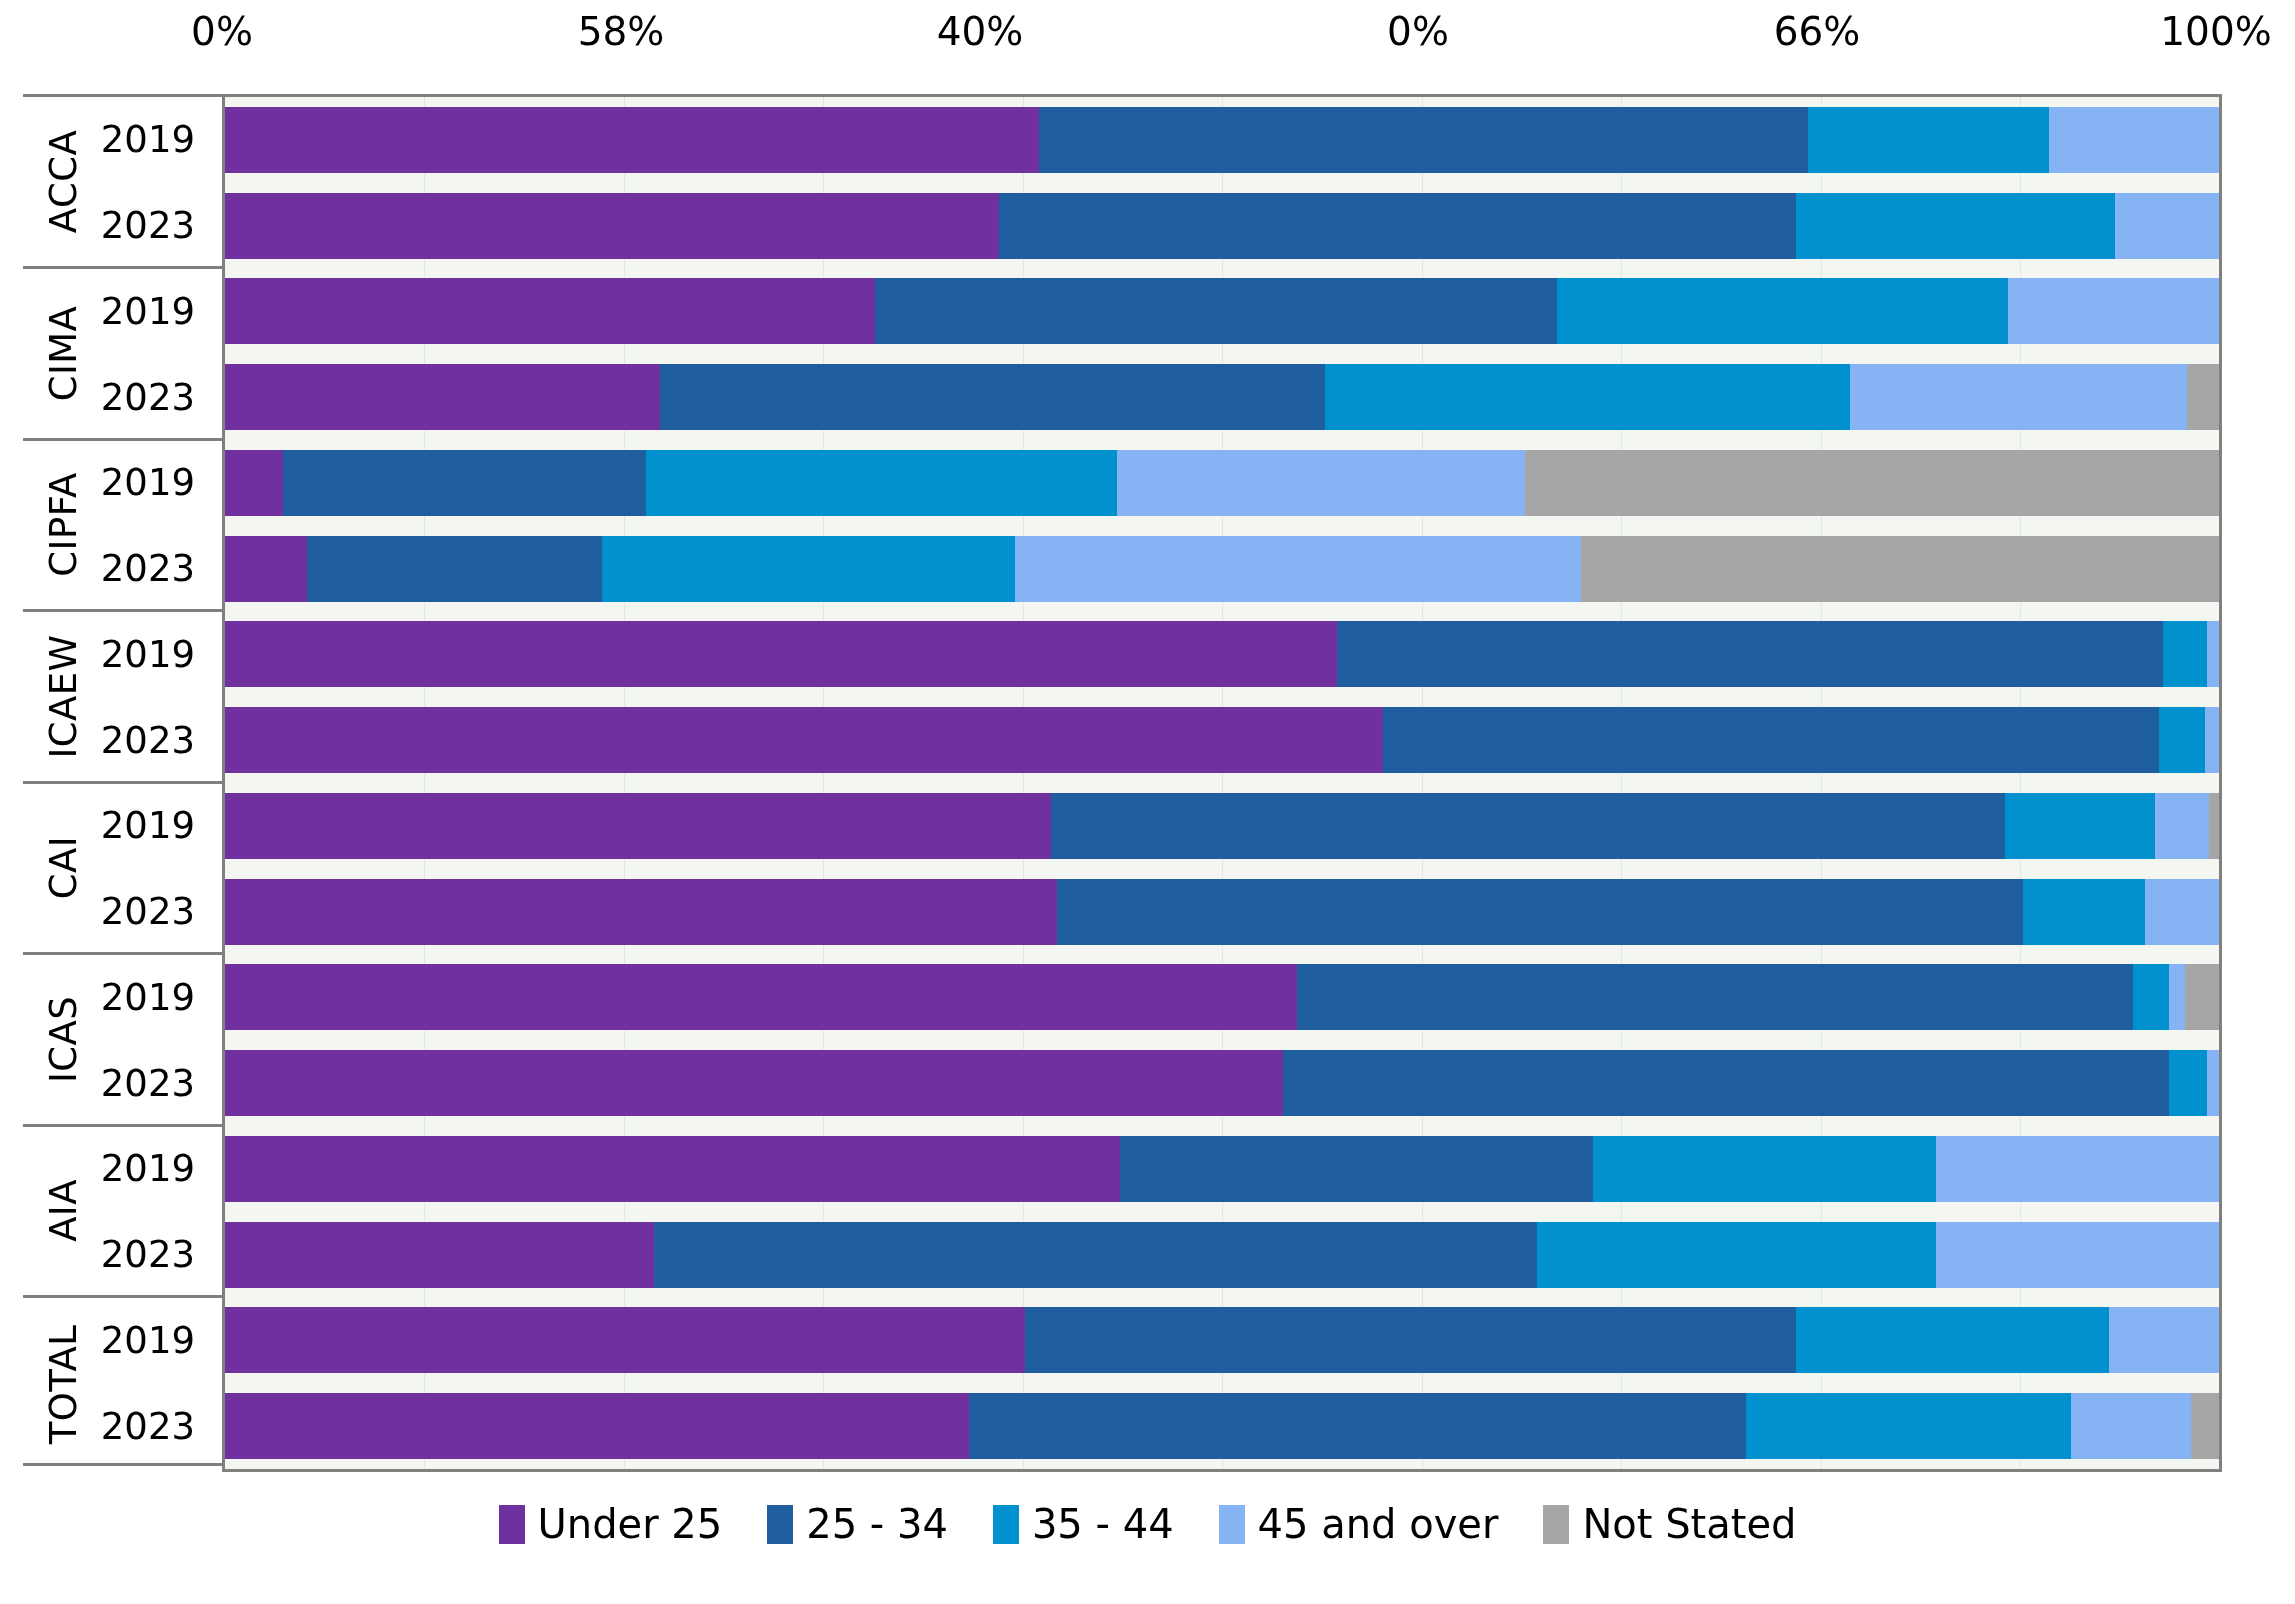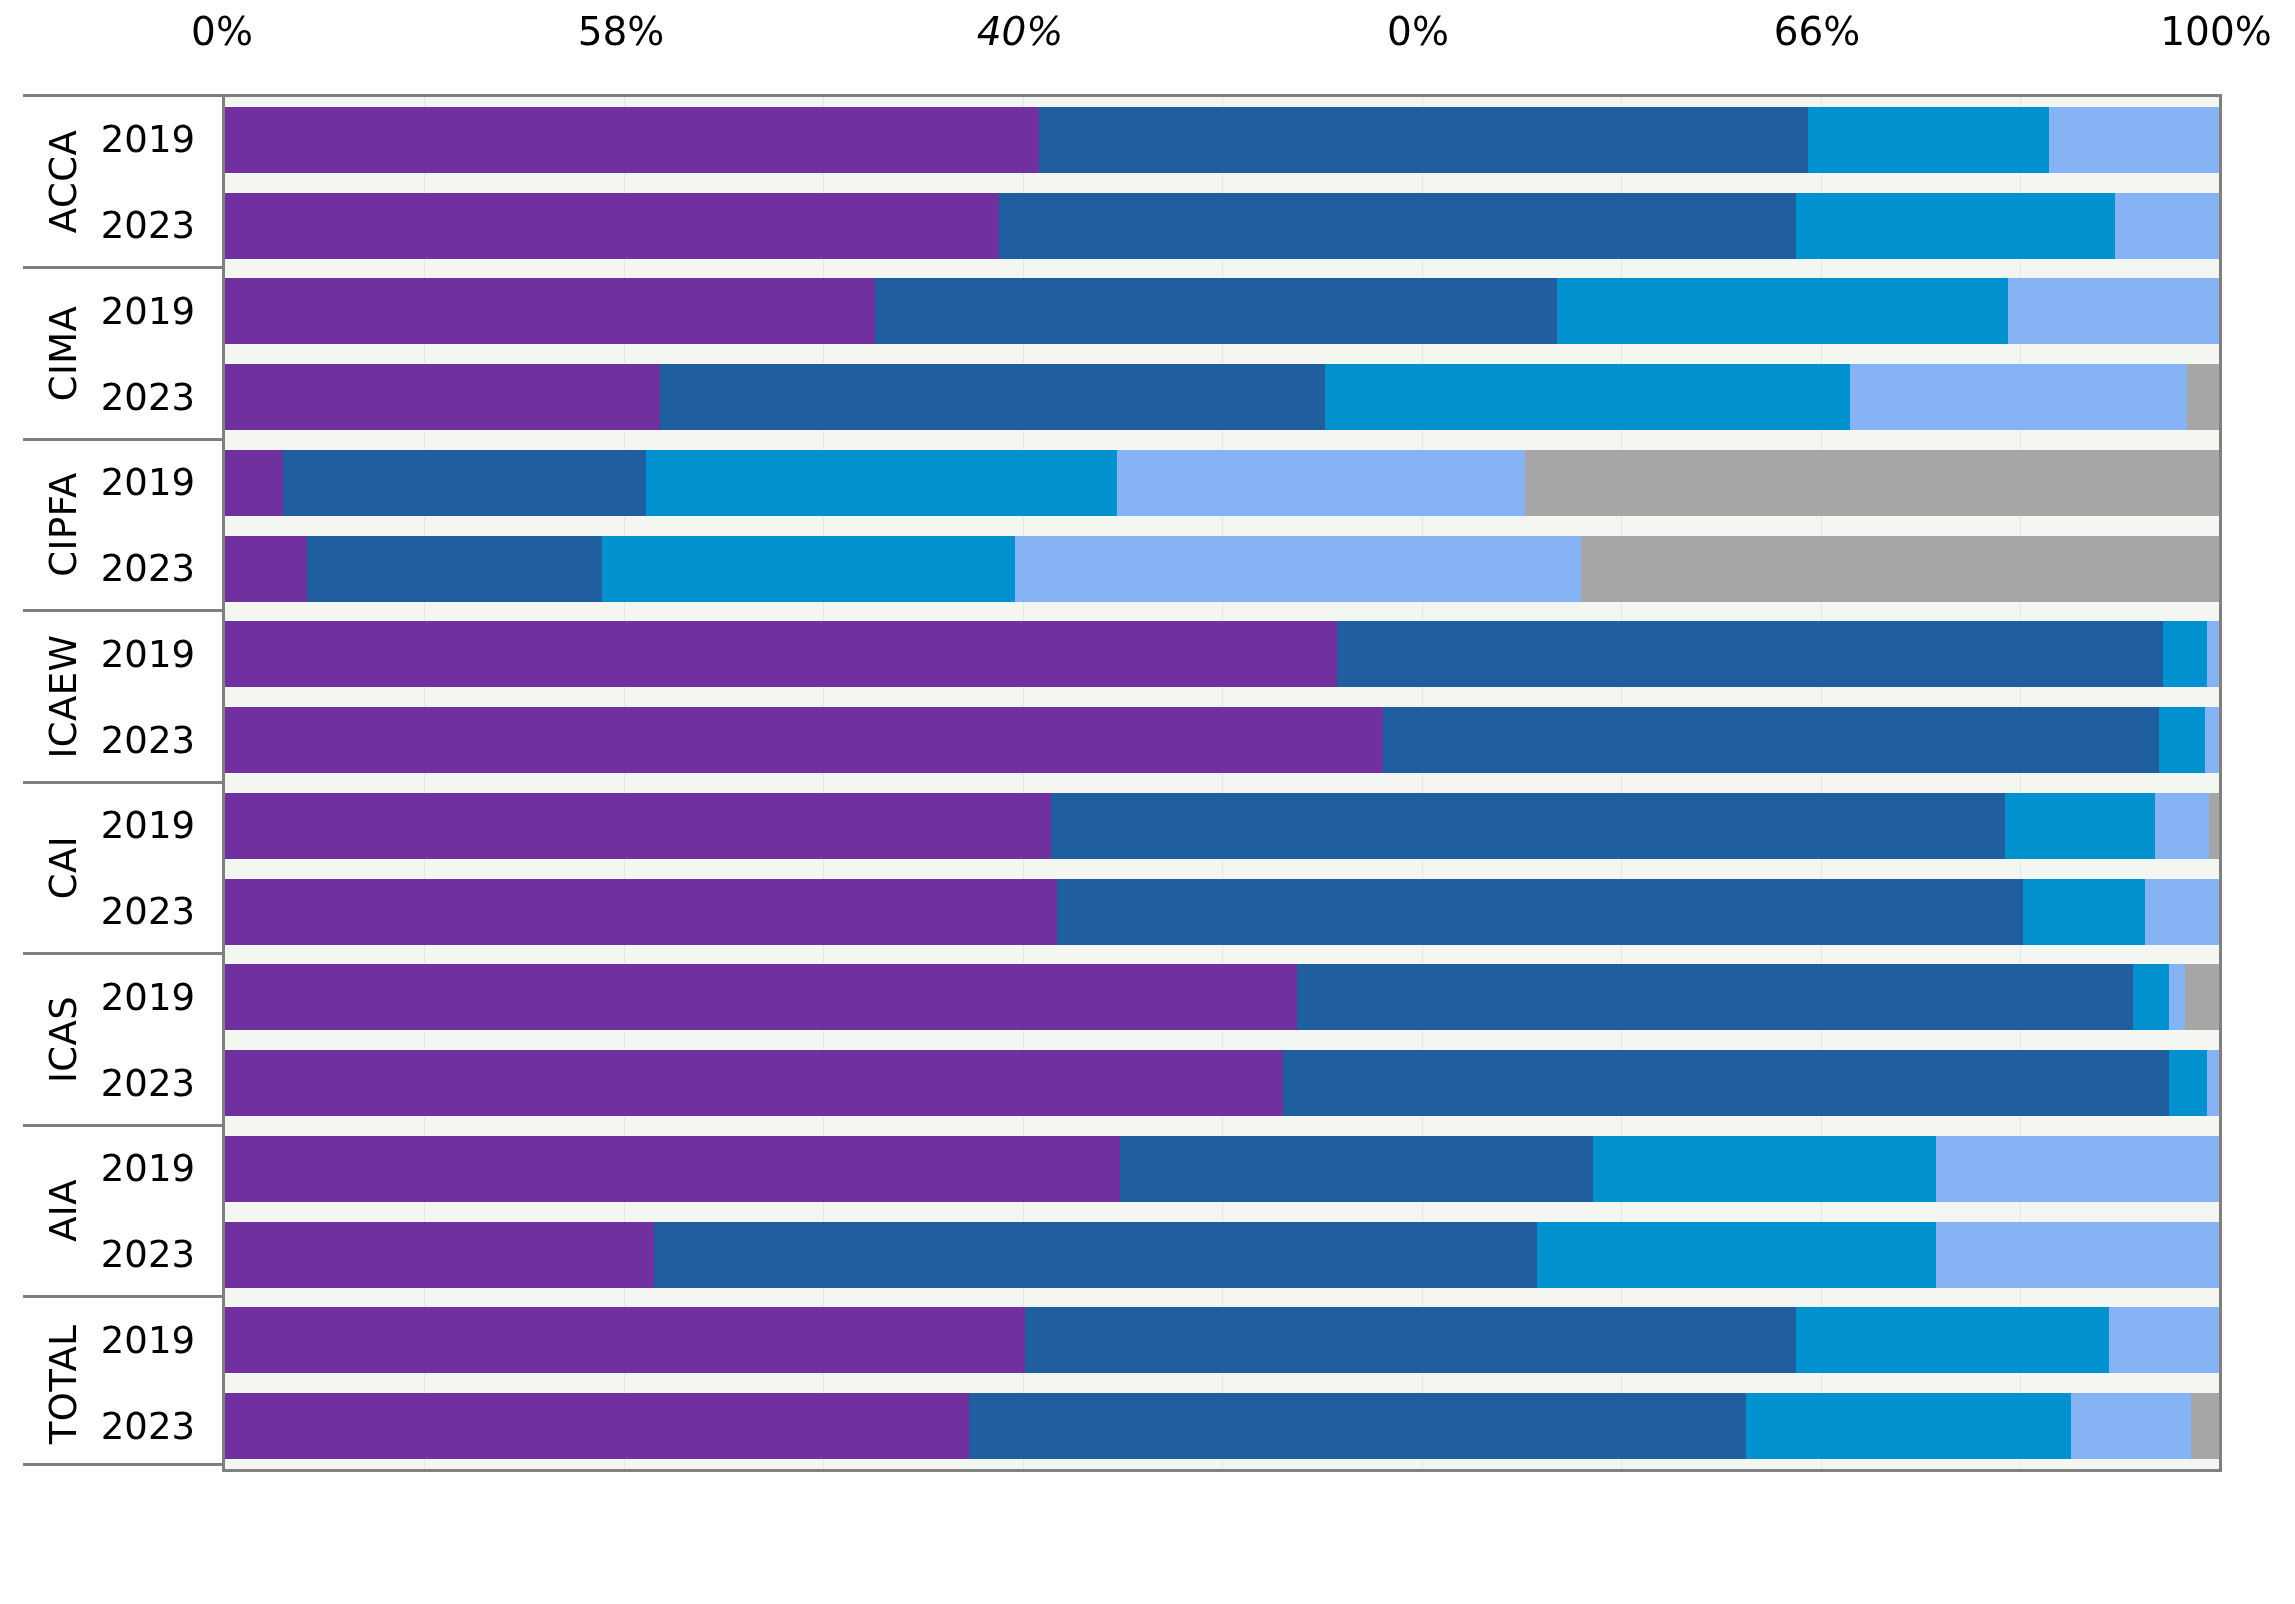"40%" div.xtick-label { font-style: italic -> none; left: 1020px -> 980px }
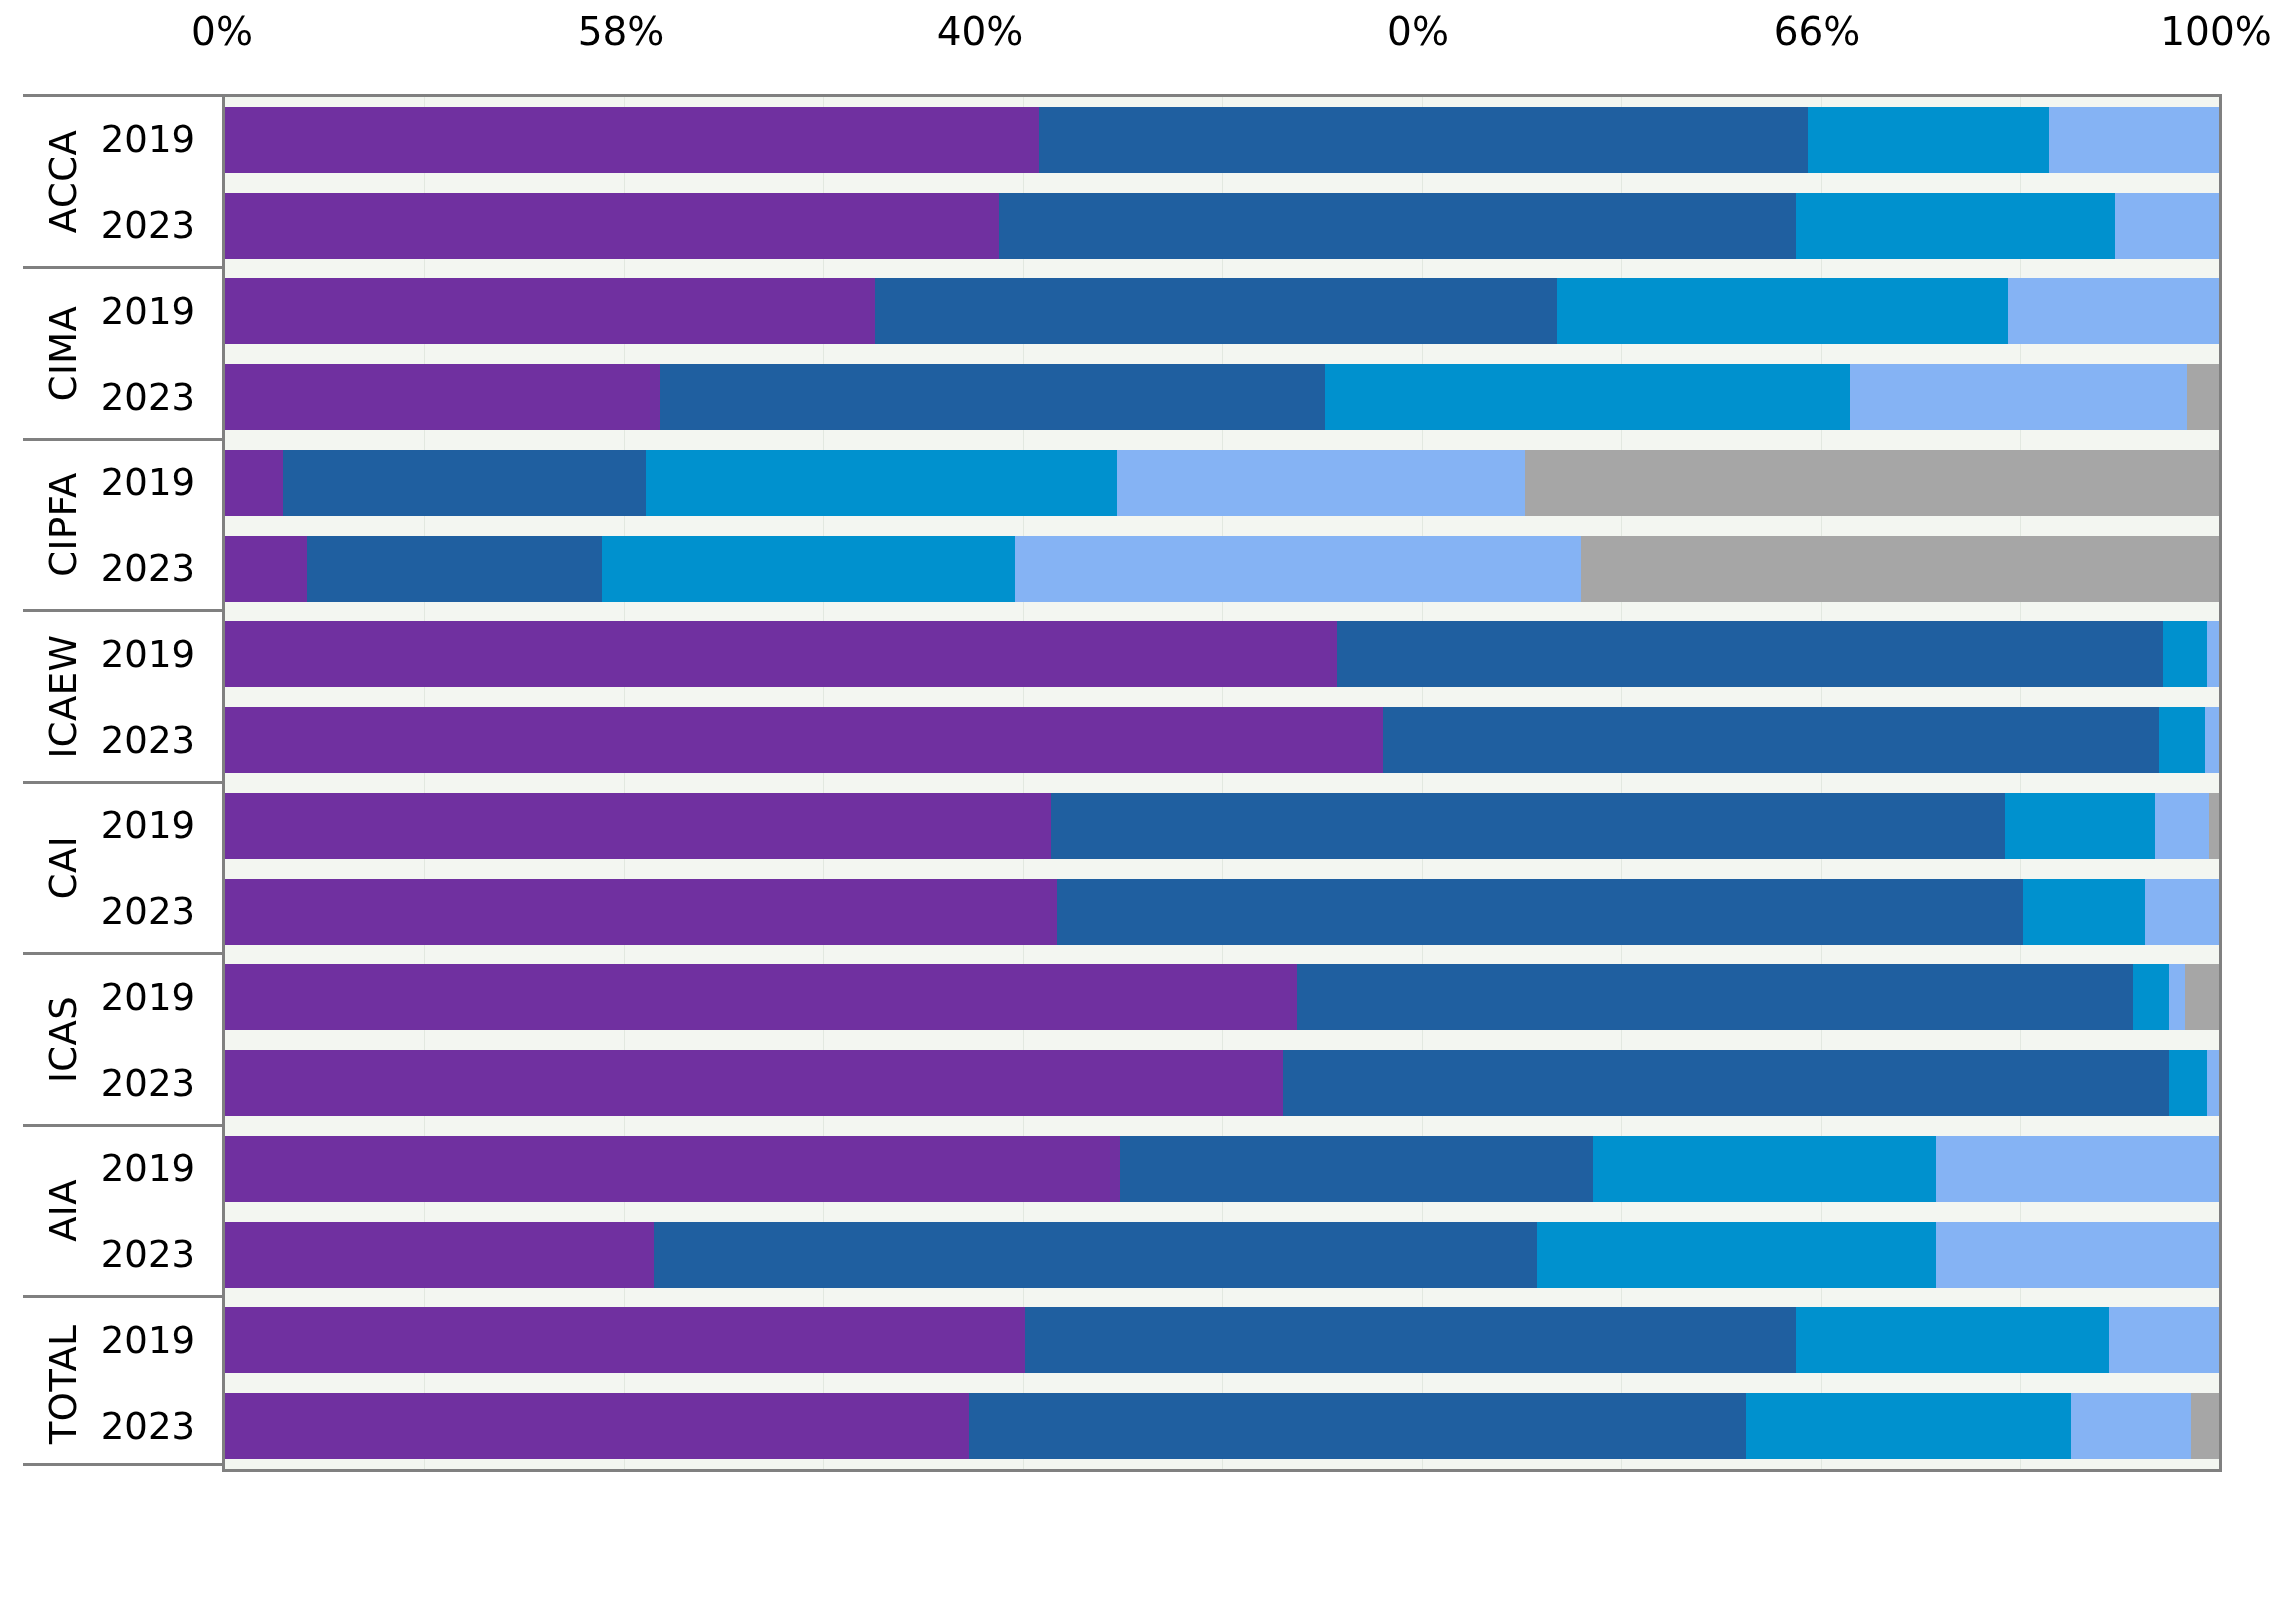"Under 25" div.legend { html: none -> <div> <div> <div> <div></div> <div>Under 25</div> </div> <div> <div></div> <div>25 - 34</div> </div> <div> <div></div> <div>35 - 44</div> </div> <div> <div></div> <div>45 and over</div> </div> <div> <div></div> <div>Not Stated</div> </div> </div> </div> }
